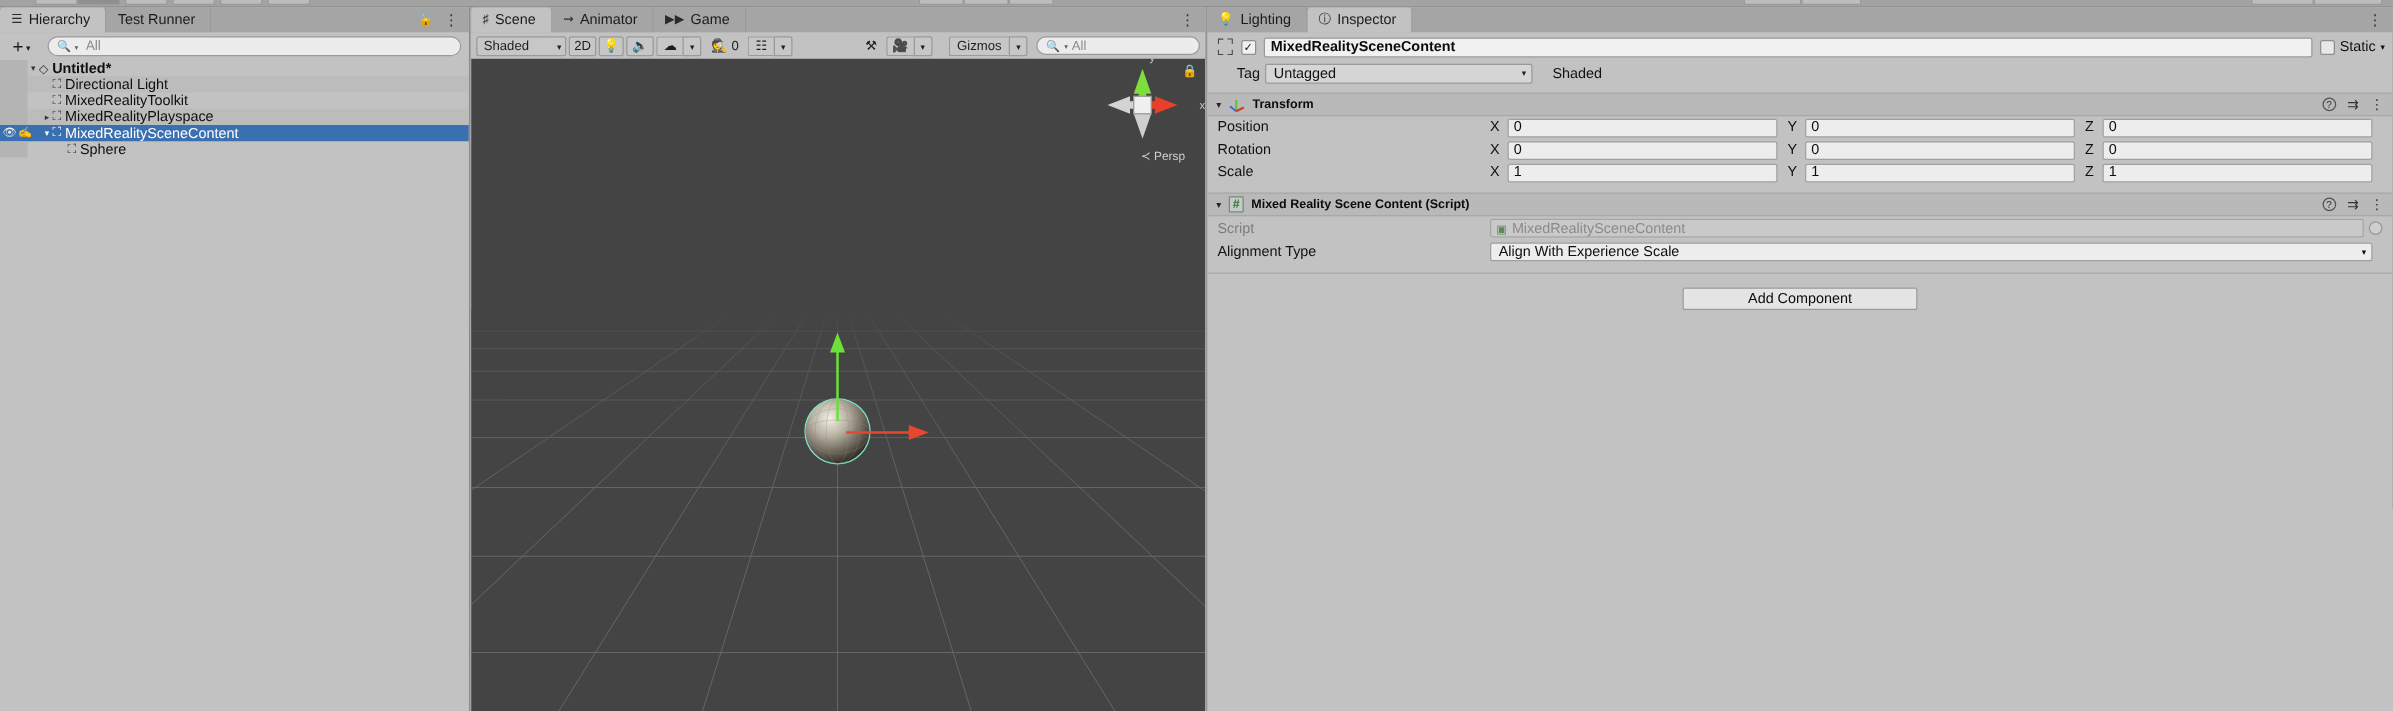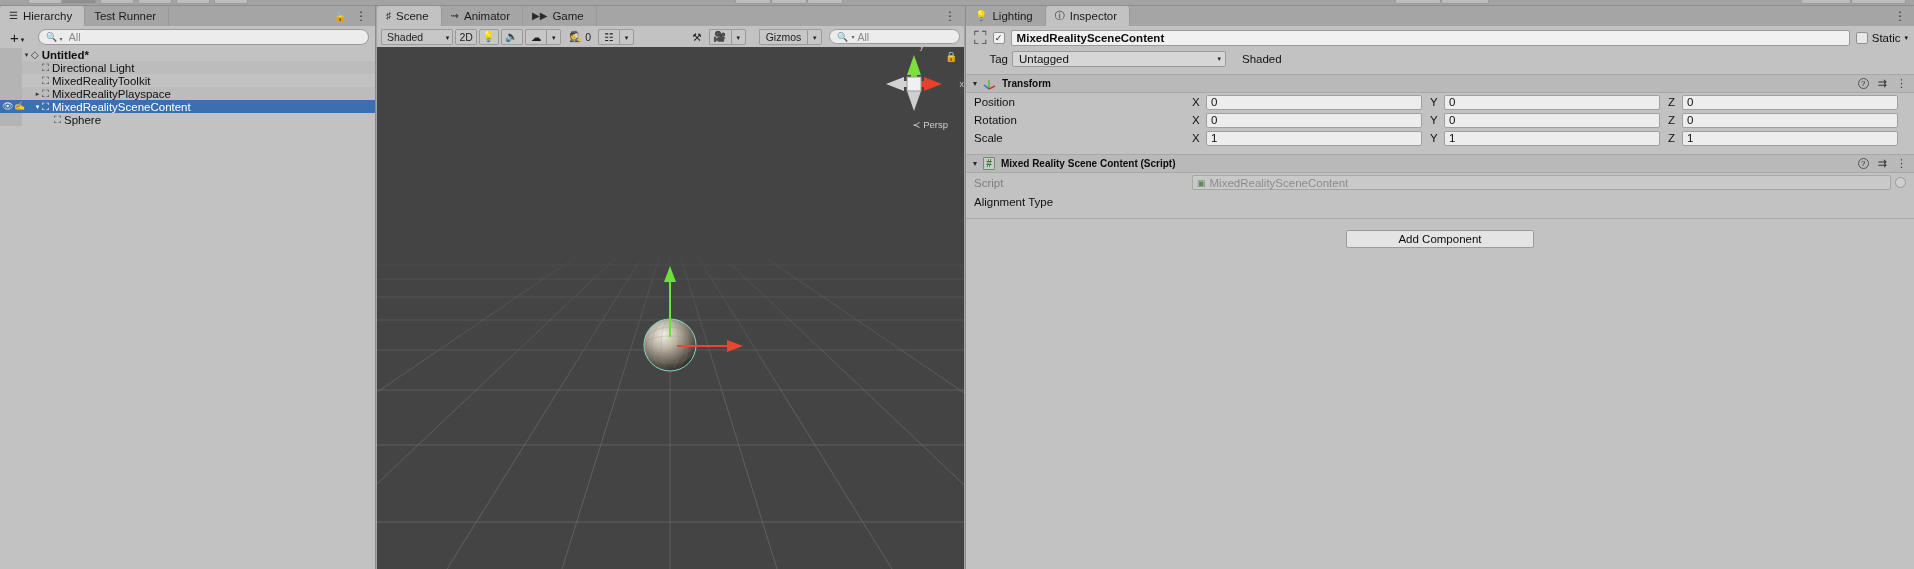"Align With Experience Scale" span.wide-drop { html: none -> <span> <span>Align With Experience Scale</span> <span>▾</span> </span> }
